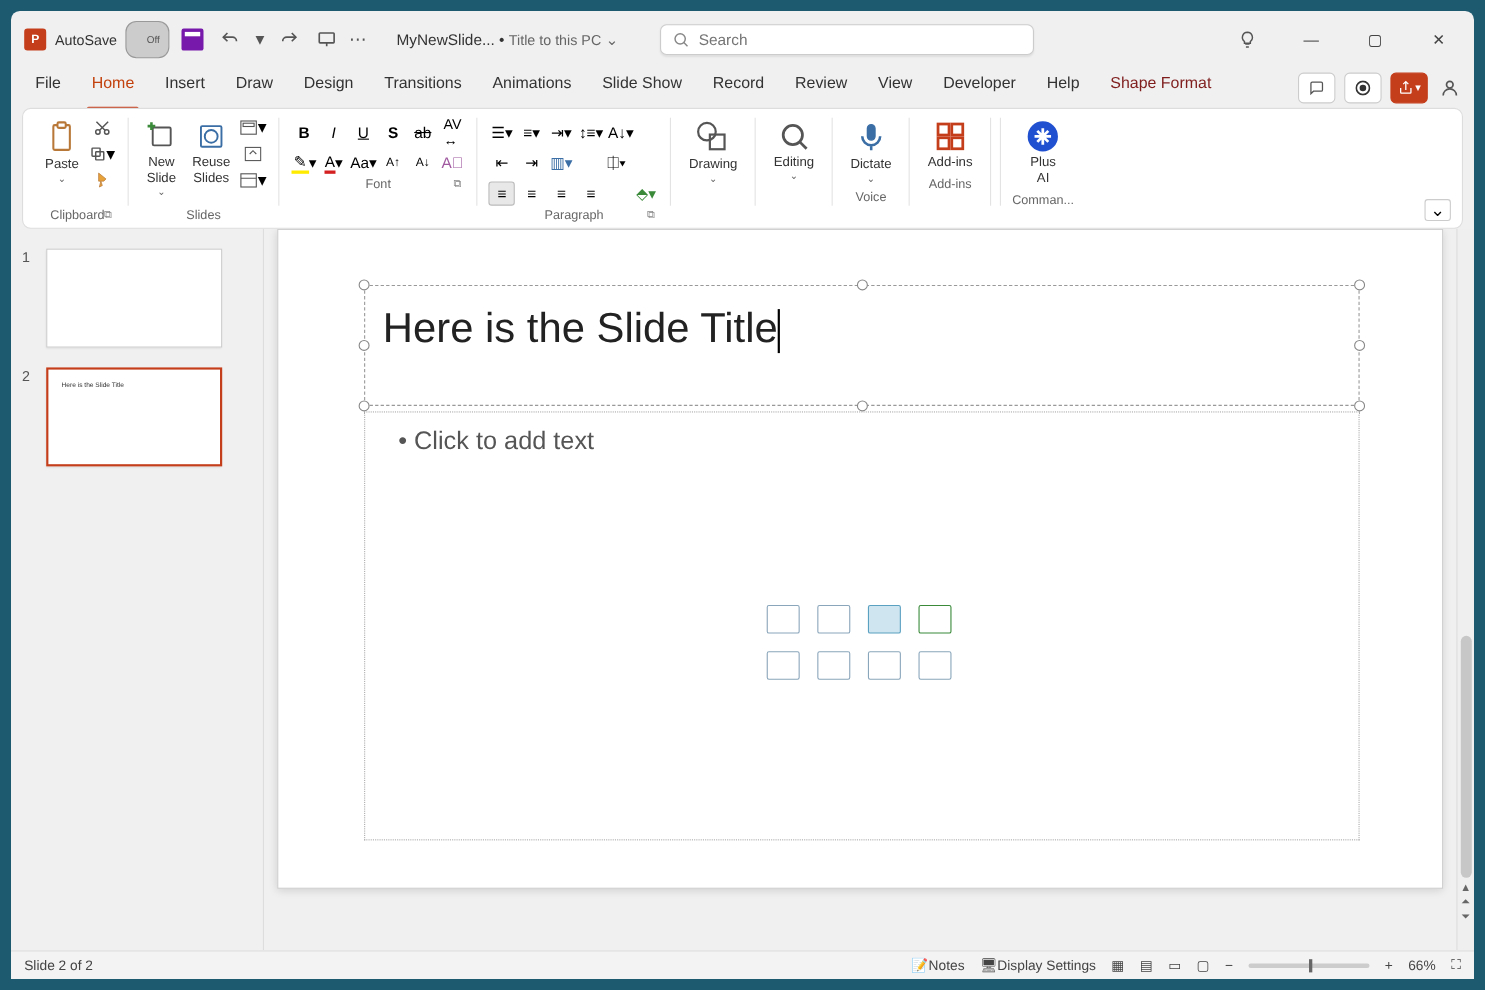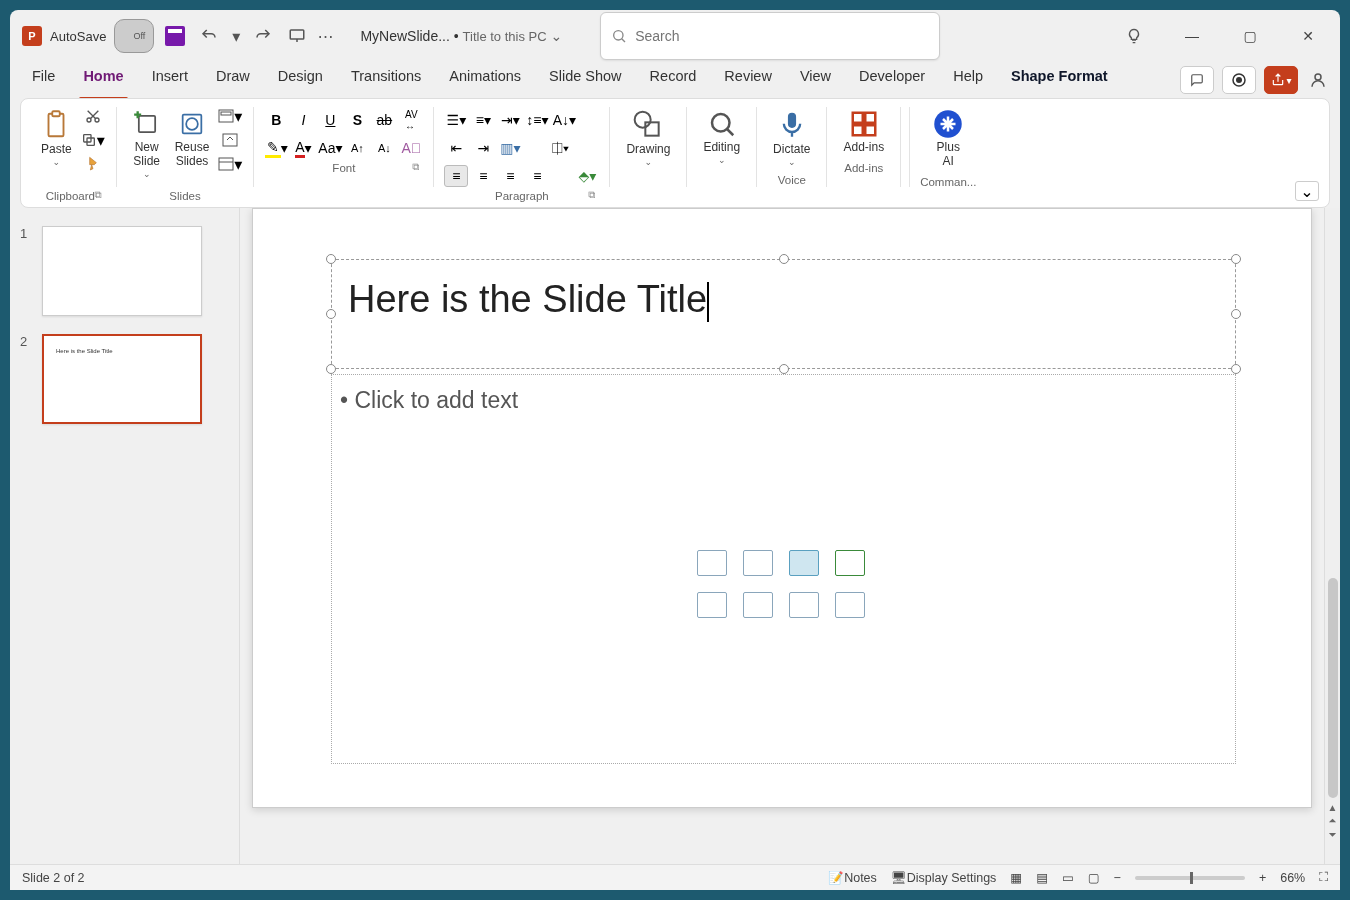"Search" .search-box { height: 48px -> 28px }
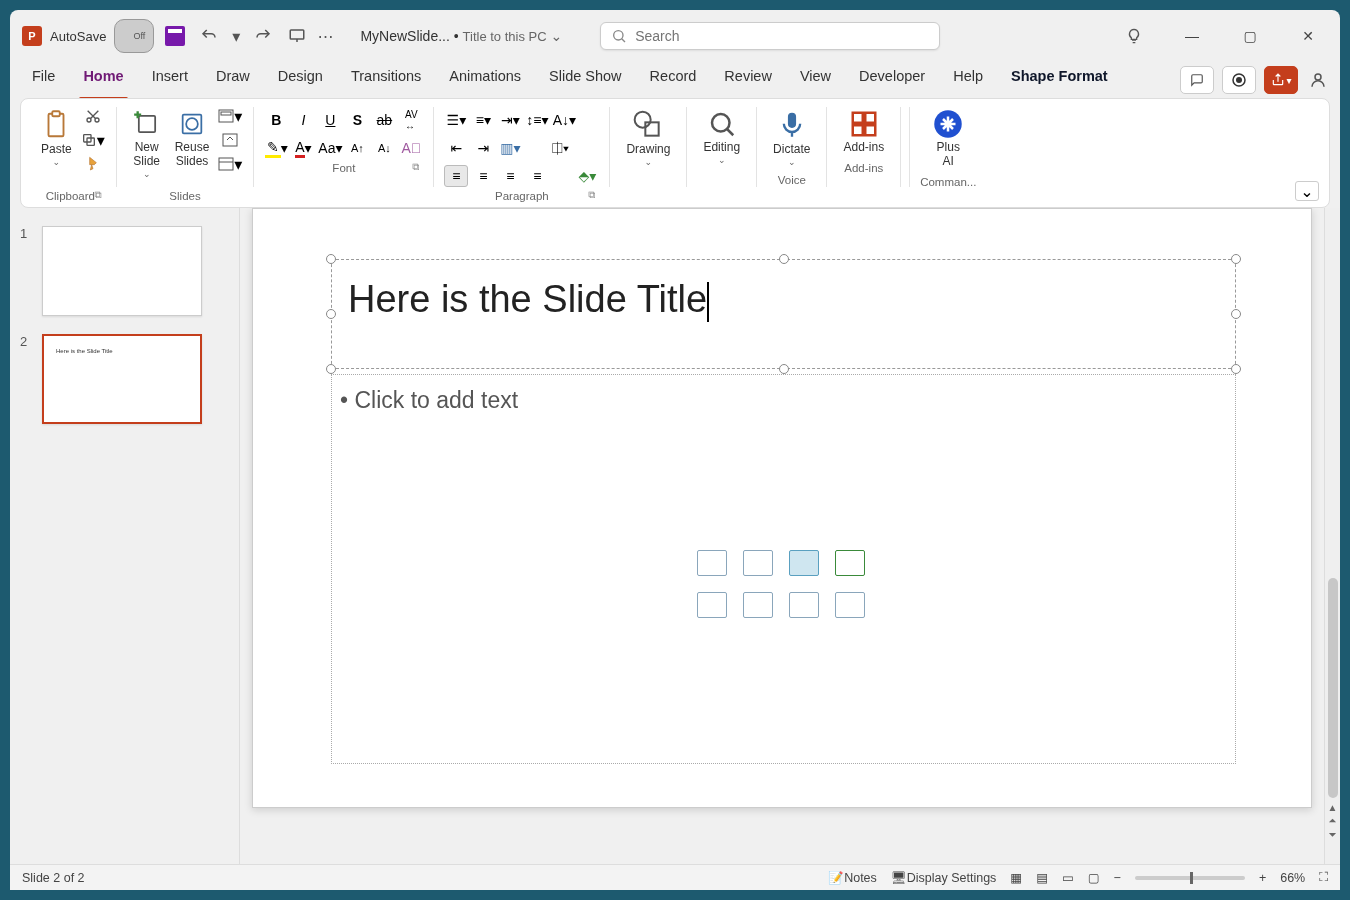"Home" .tab.active { color: #701a75 -> #c2410c; font-weight: 700 -> 400 }
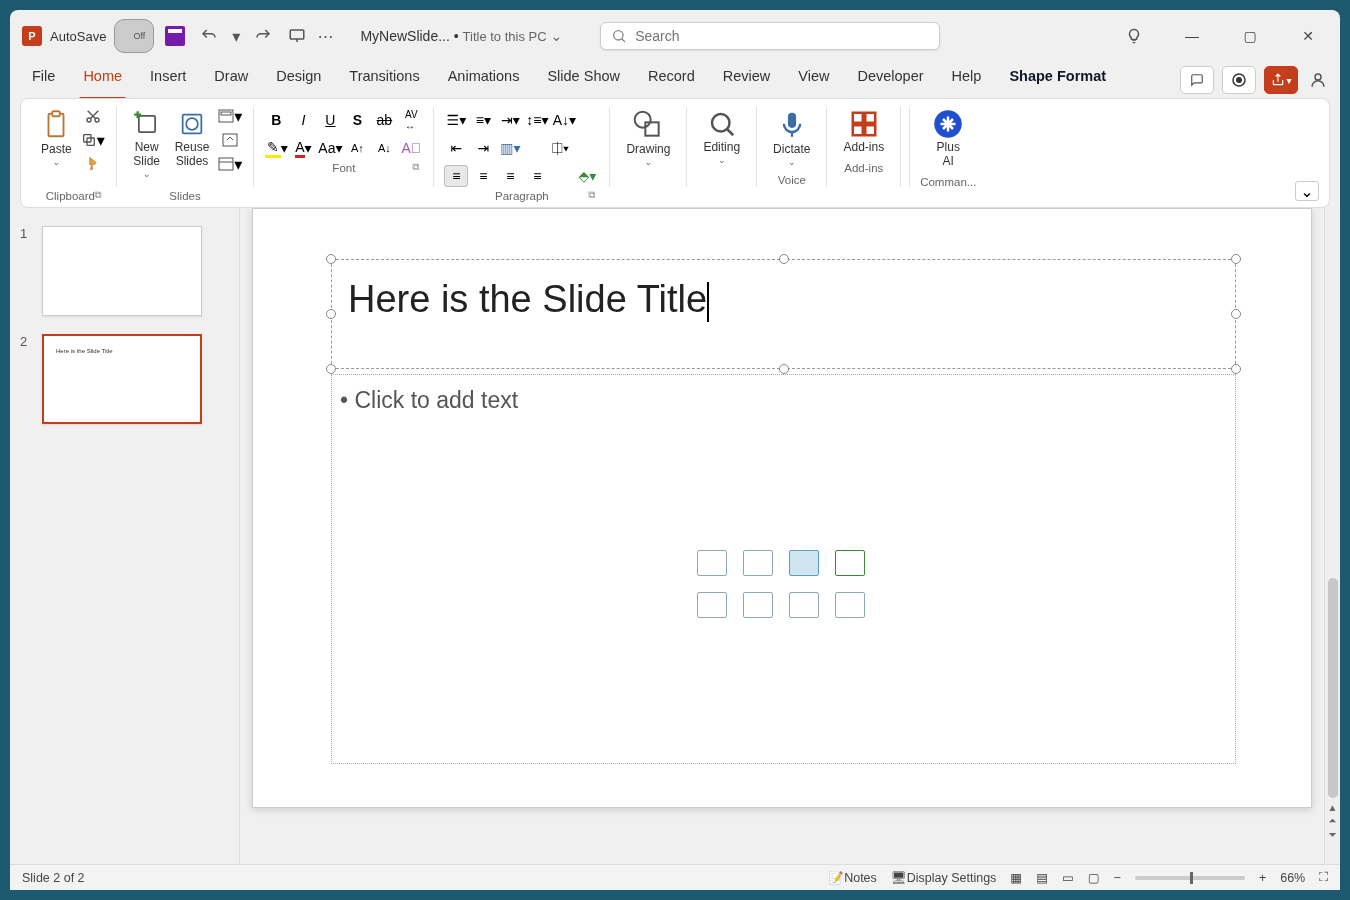"Shape Format" .tab.context { color: #0f172a -> #7f1d1d; font-weight: bold -> none }
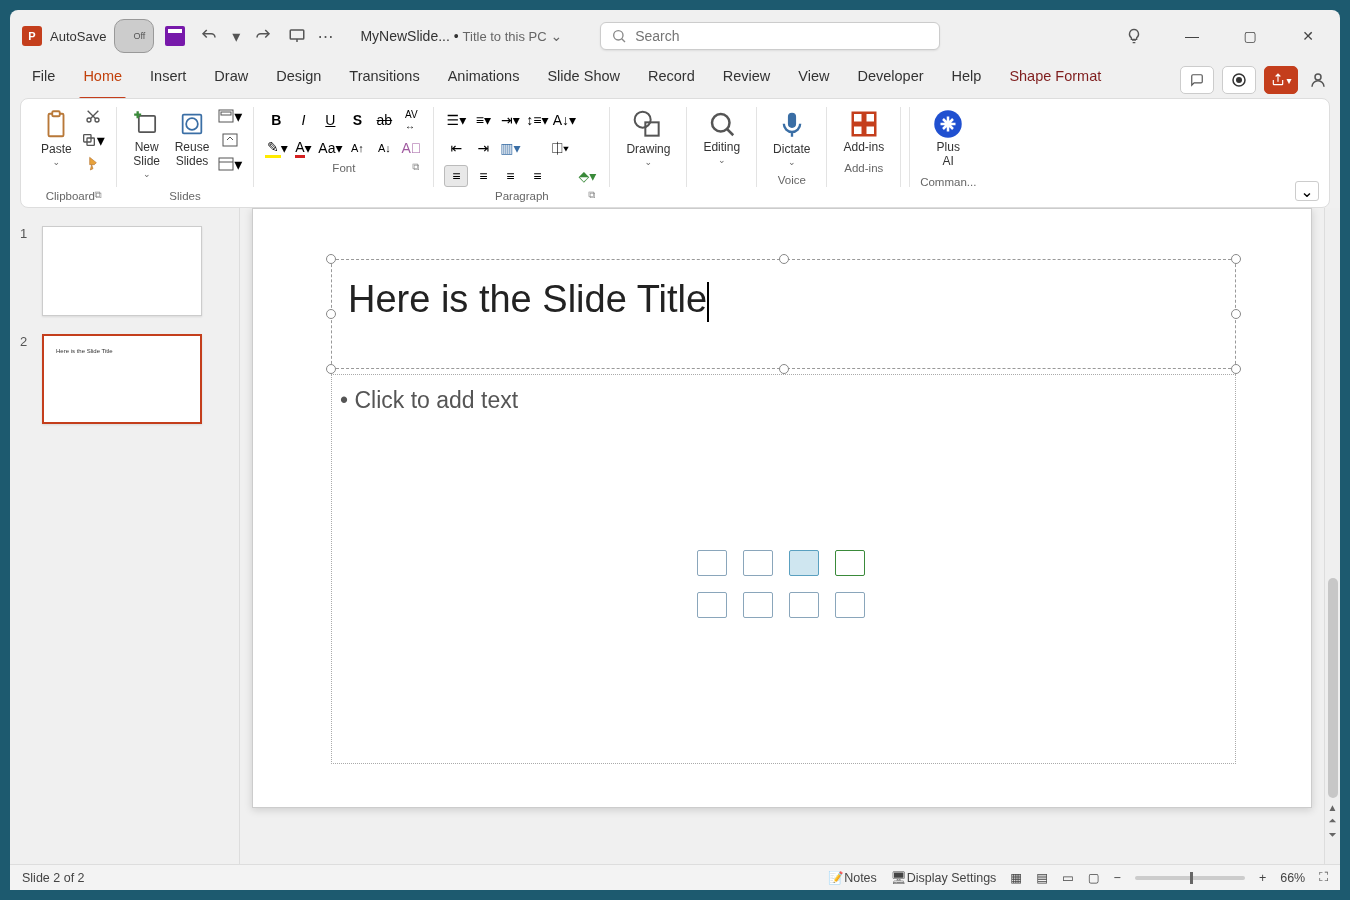"AV" div.fmt-btn { font-size: 10px -> 13px }
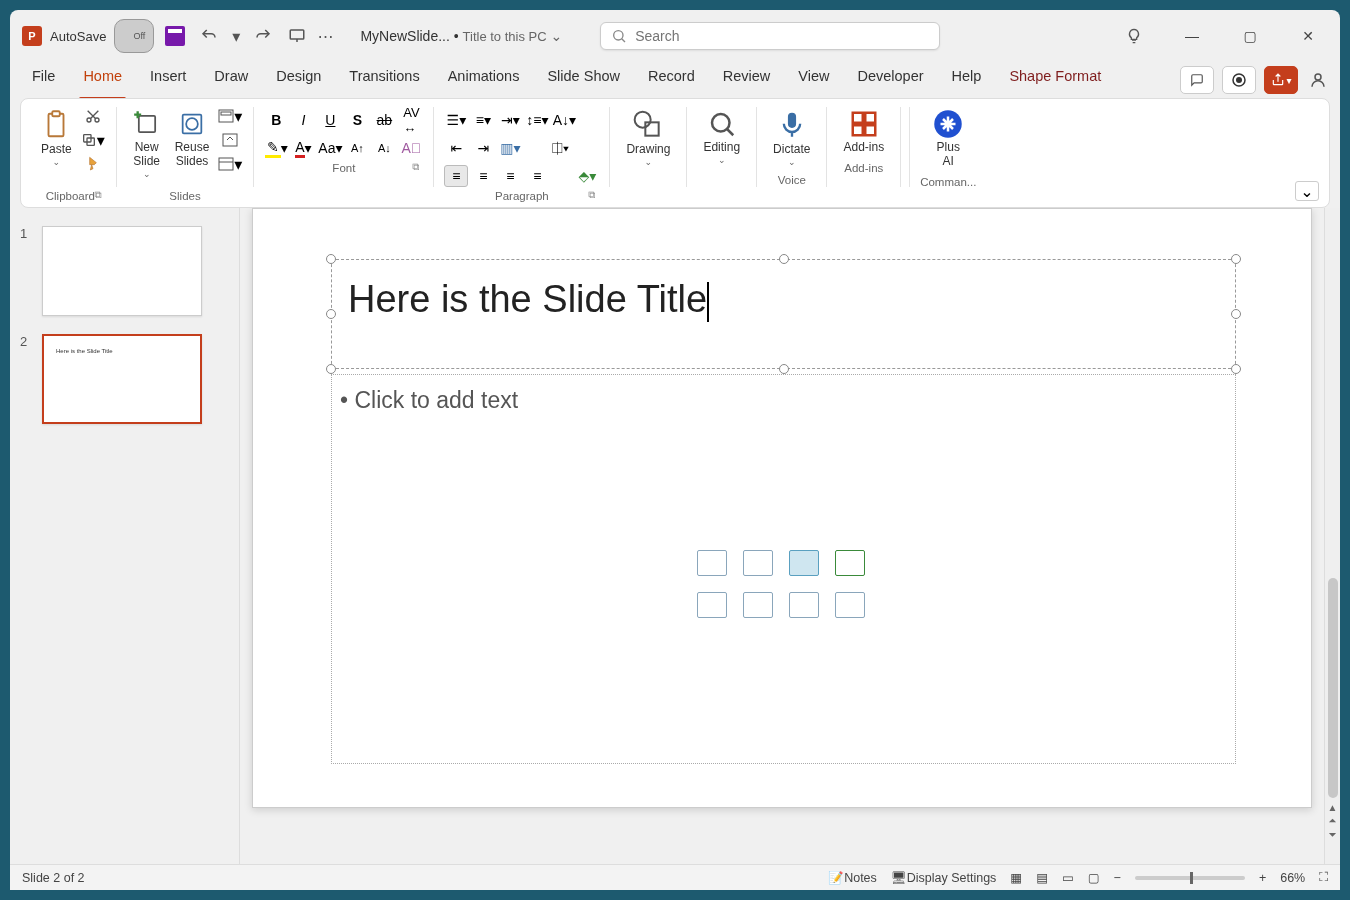"Click to add text" .body-text { left: 8px -> 30px }
